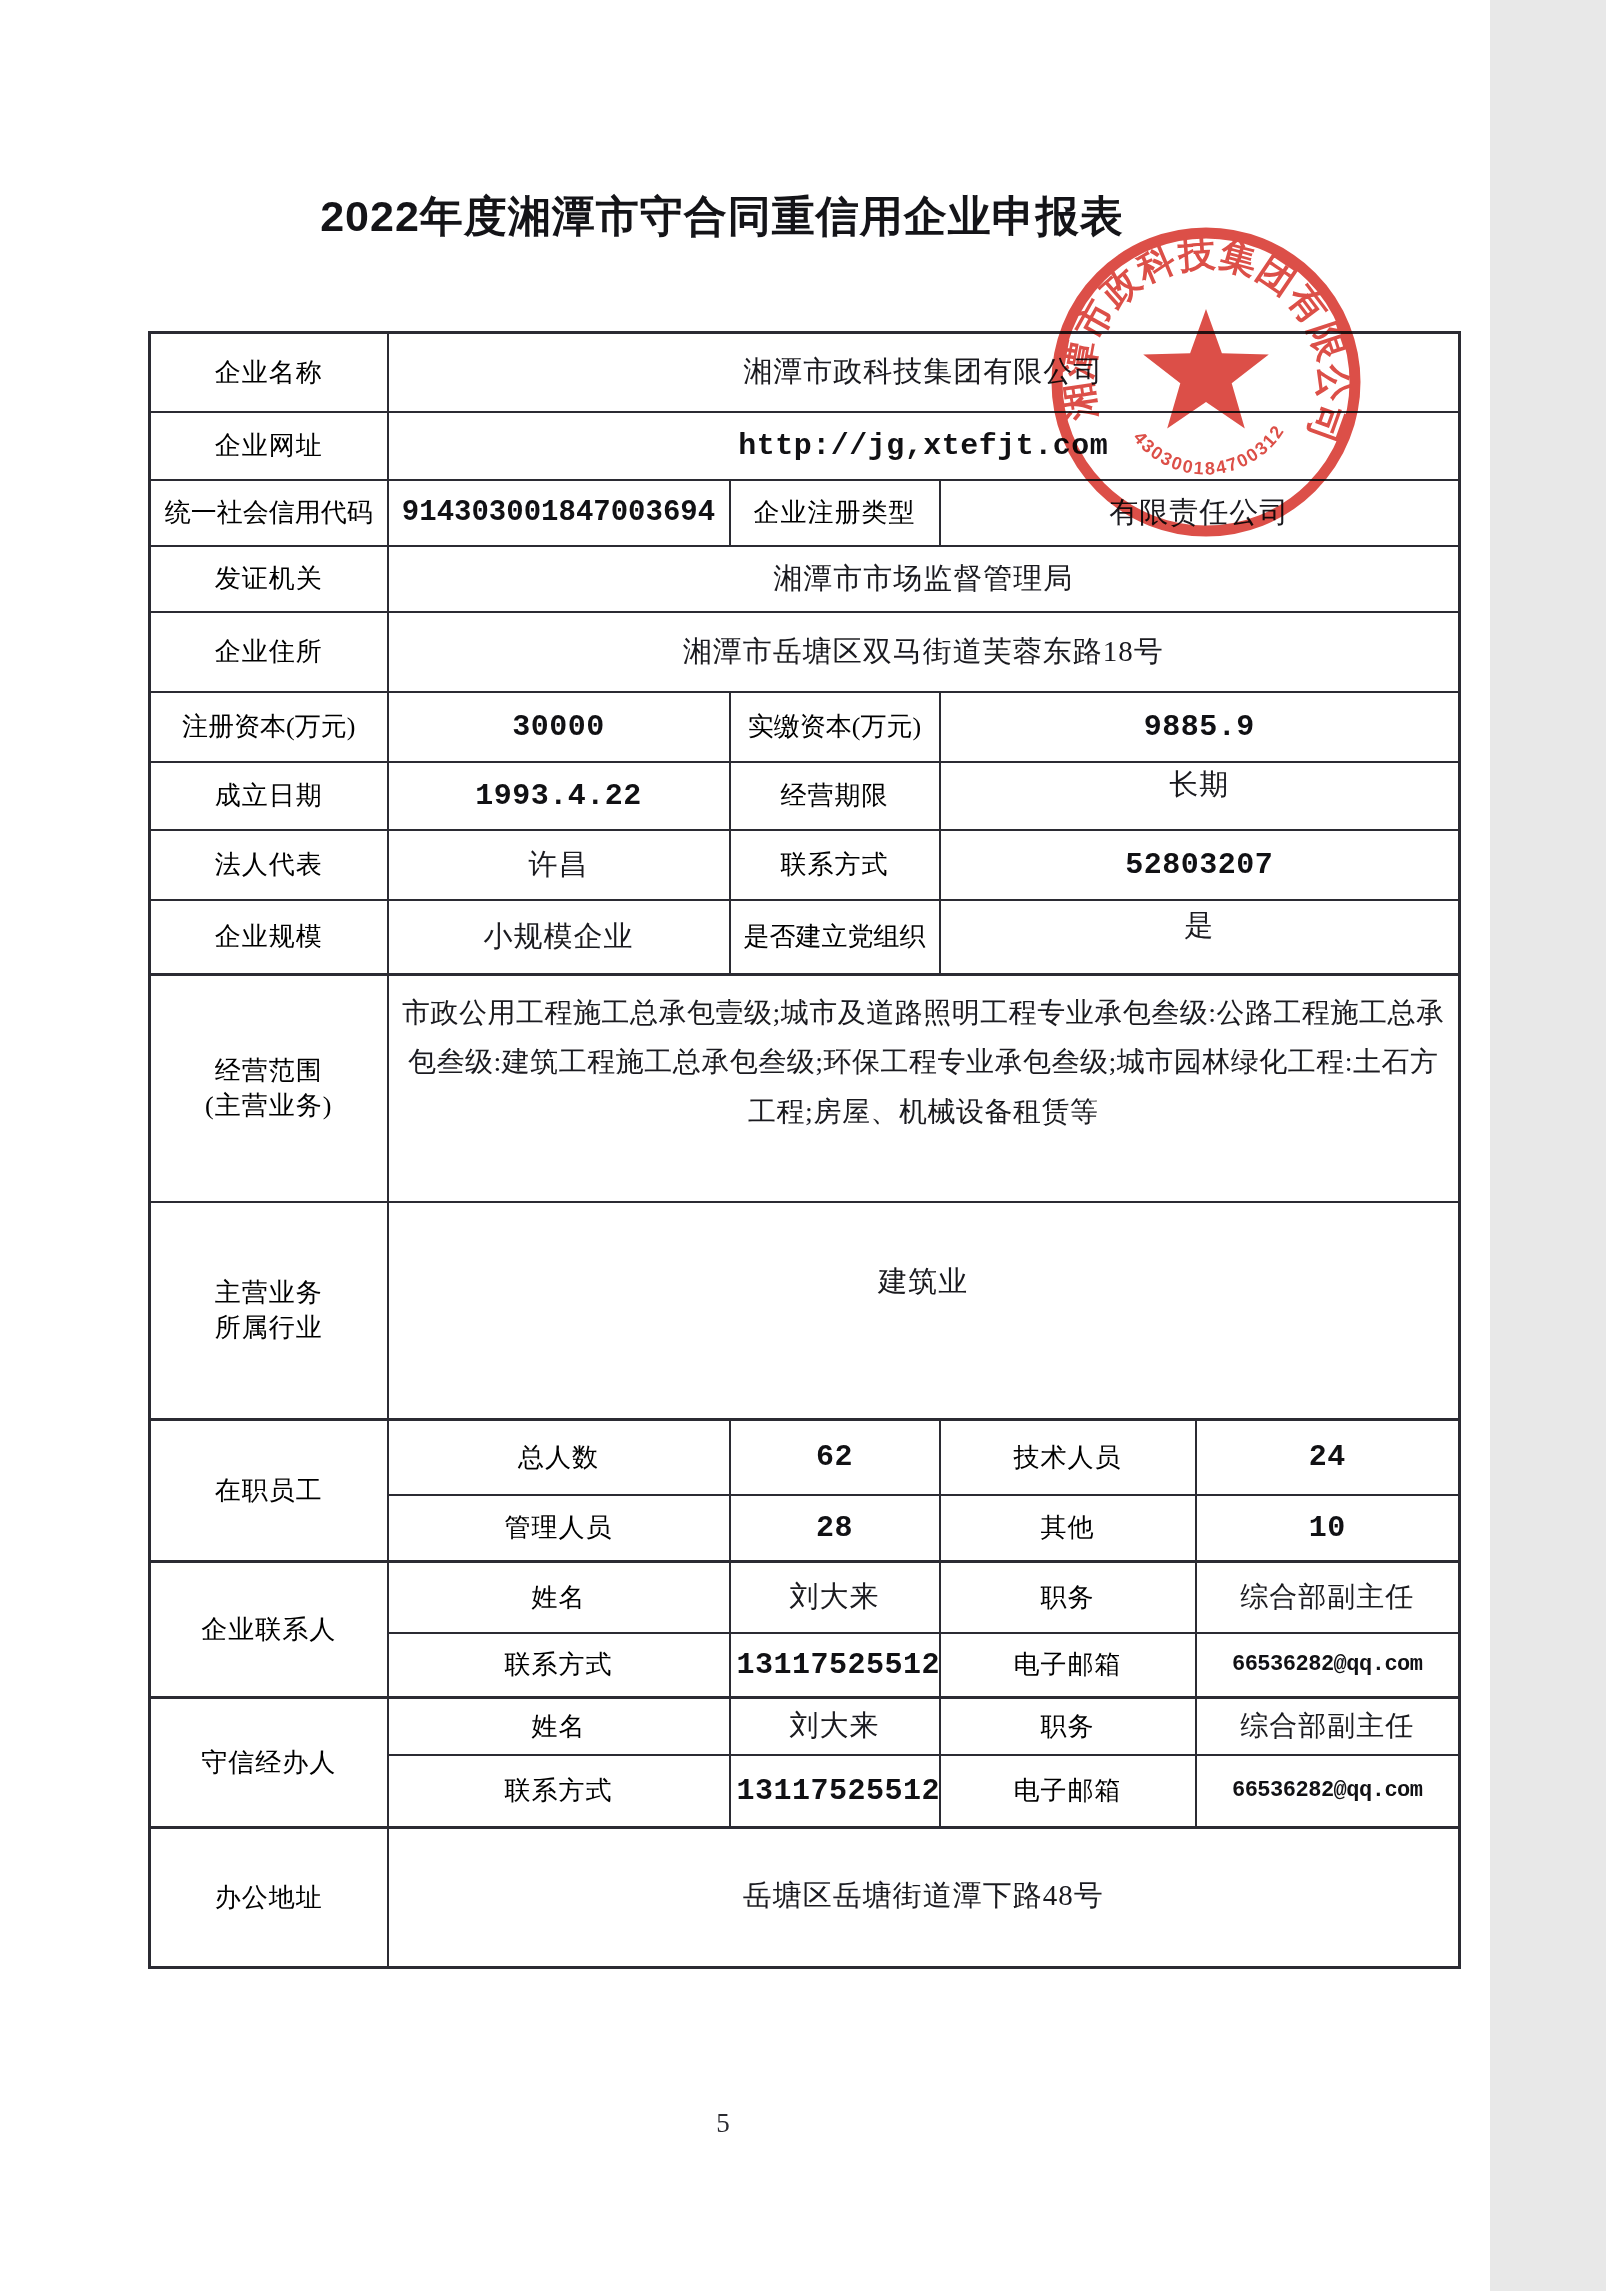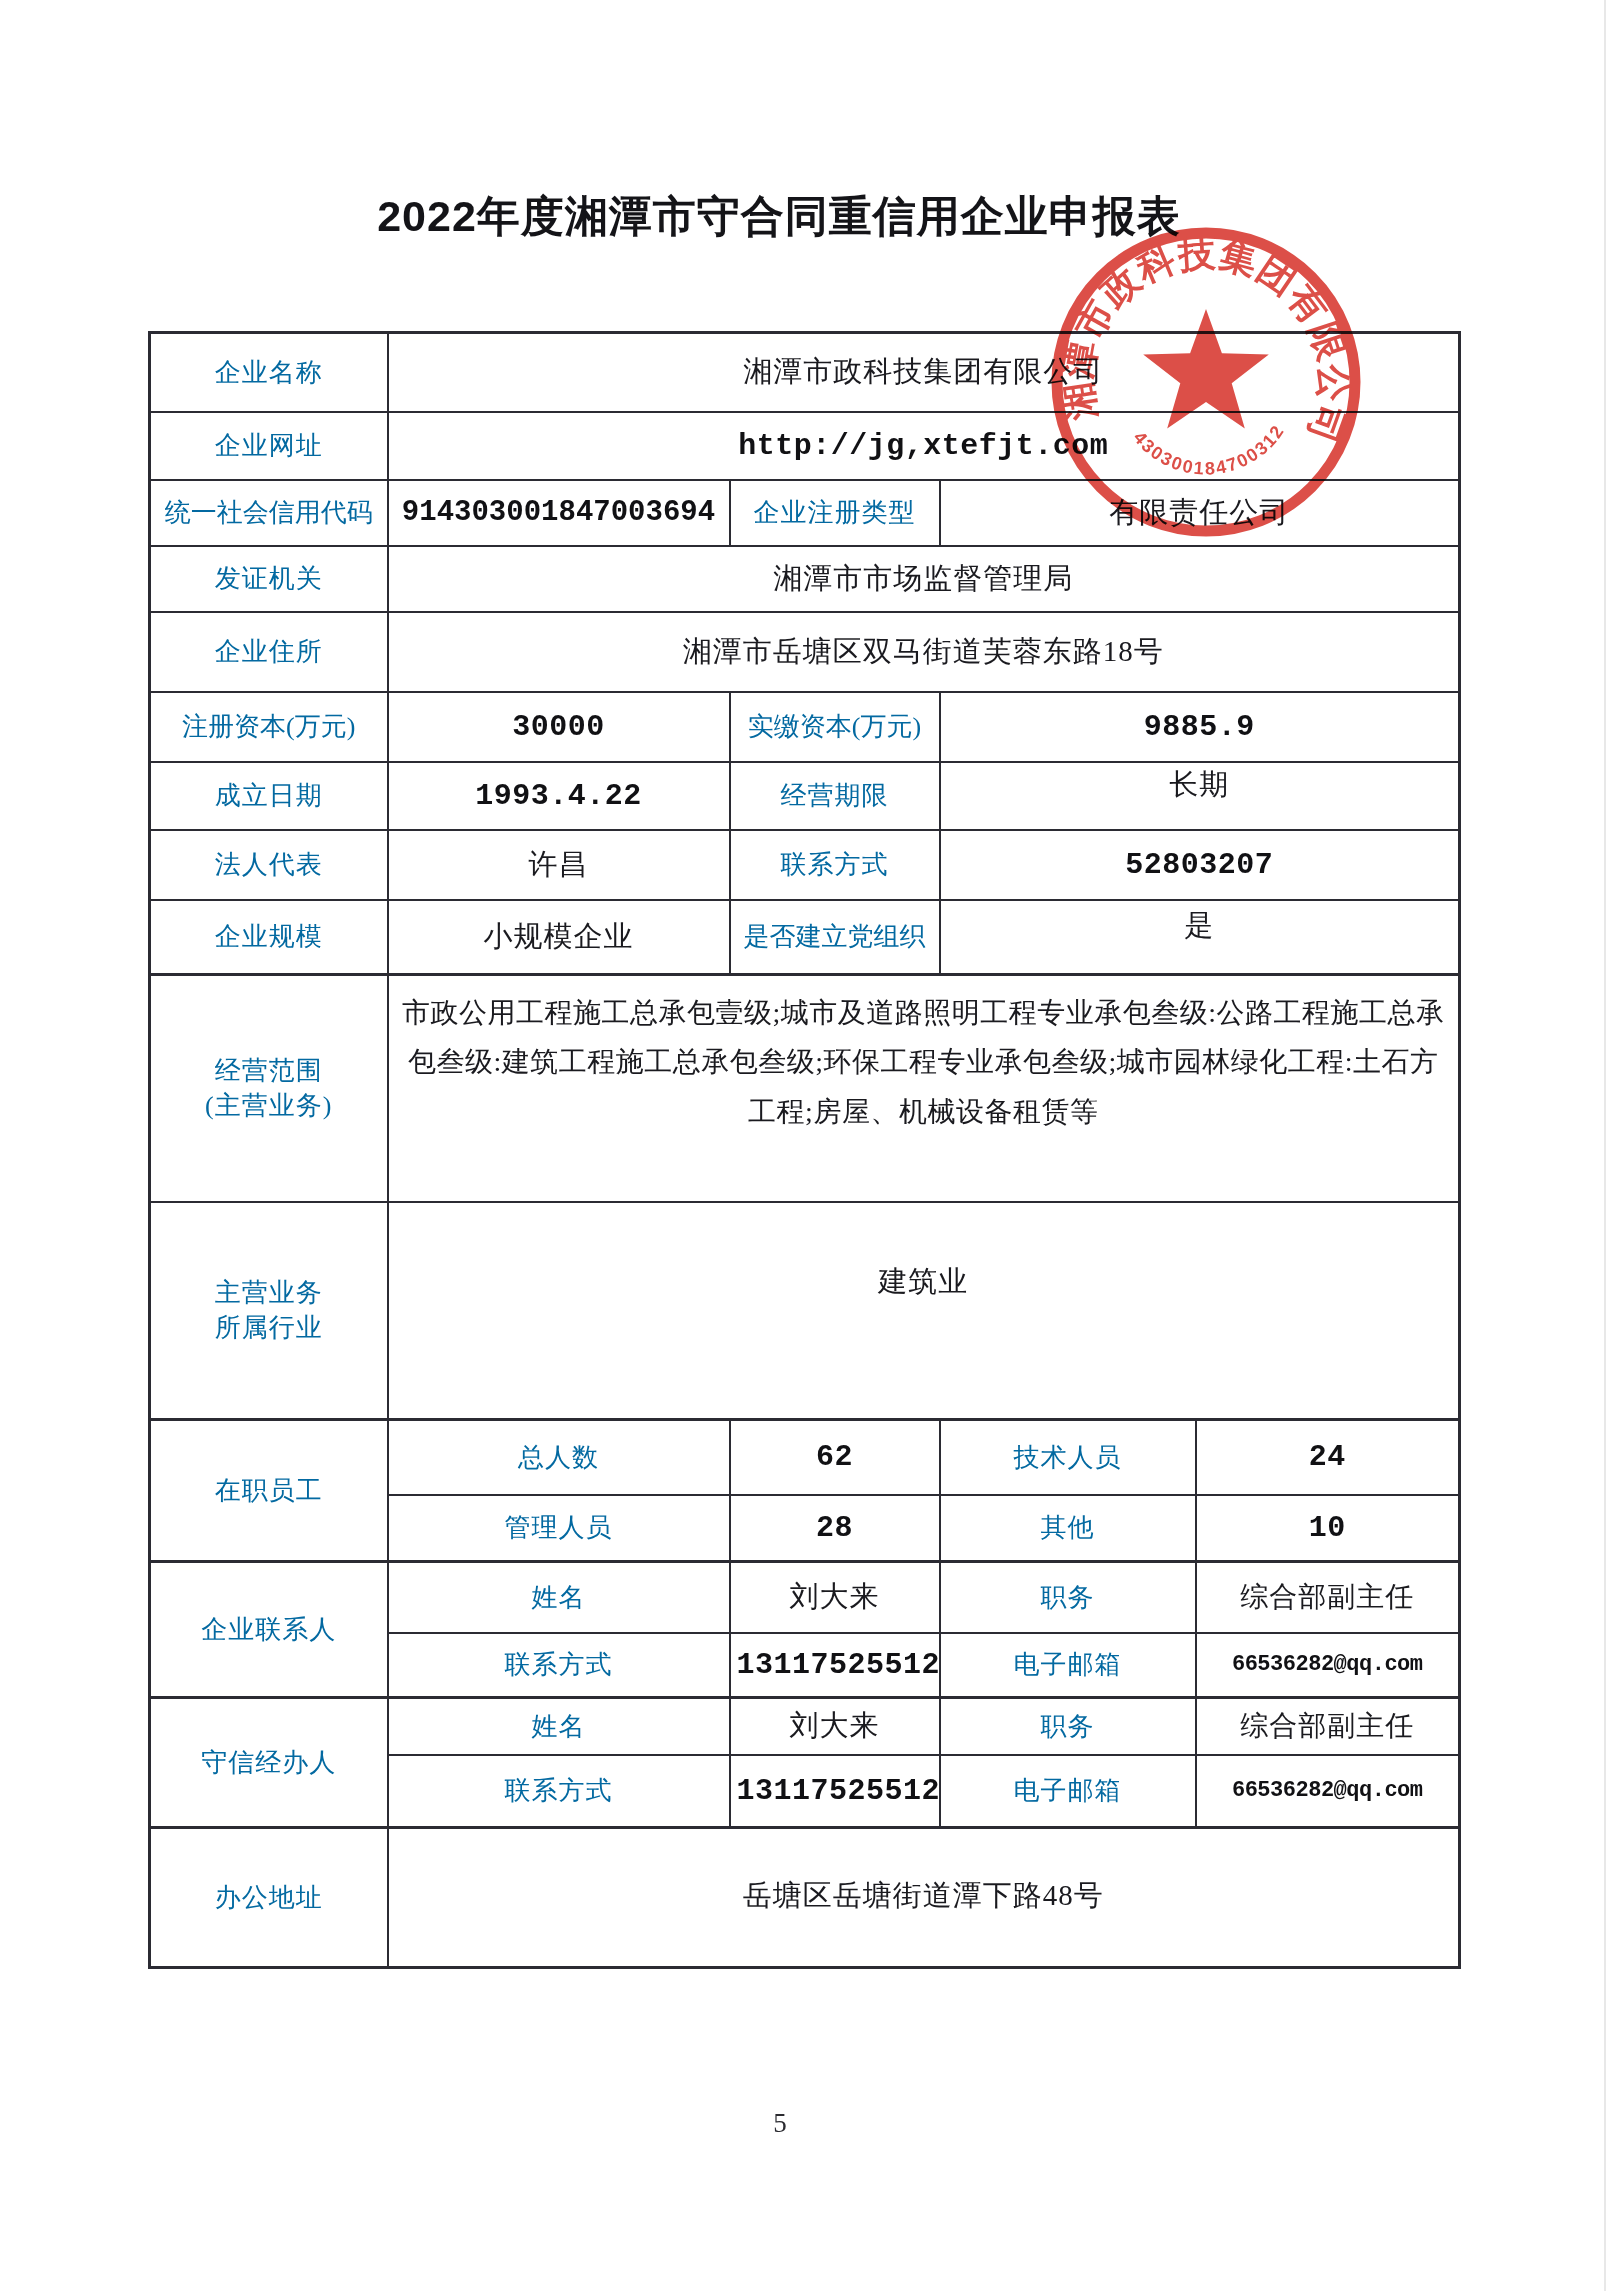"2022年度湘潭市守合同重信用企业申报表" .page { width: 1604px -> 1490px }
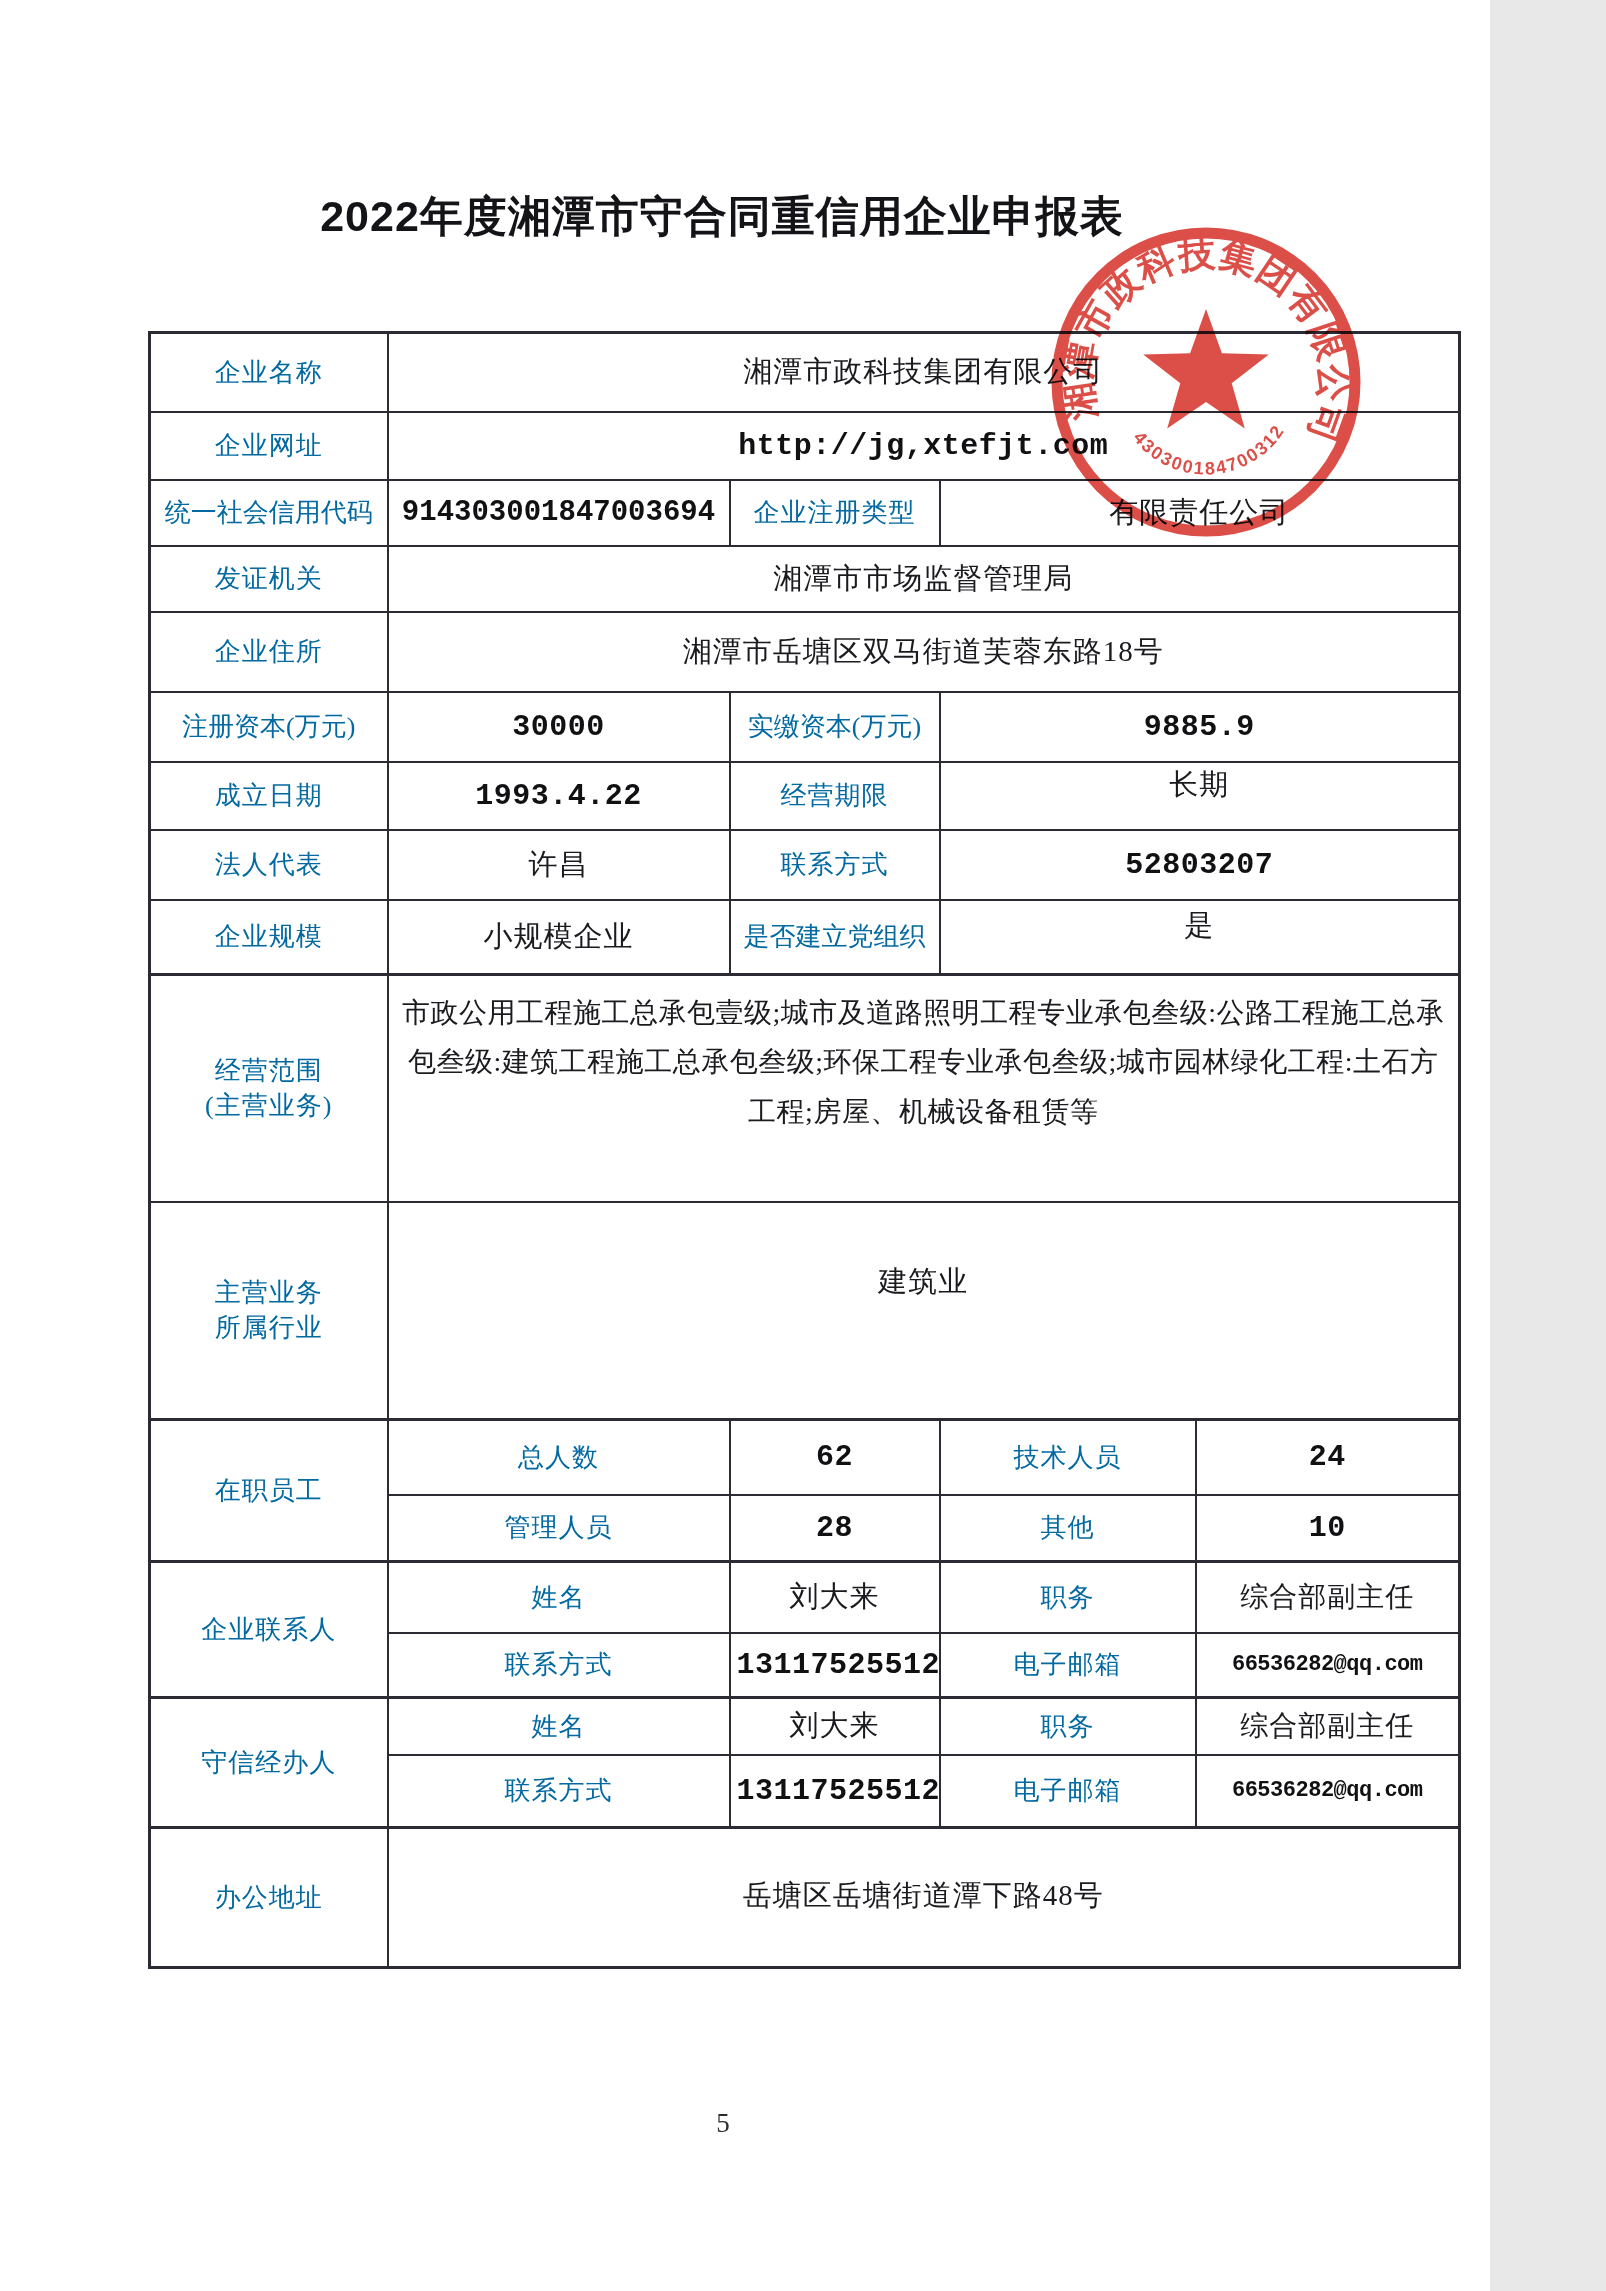"企业名称" .lab { color: #0369a1 -> #000000 }
